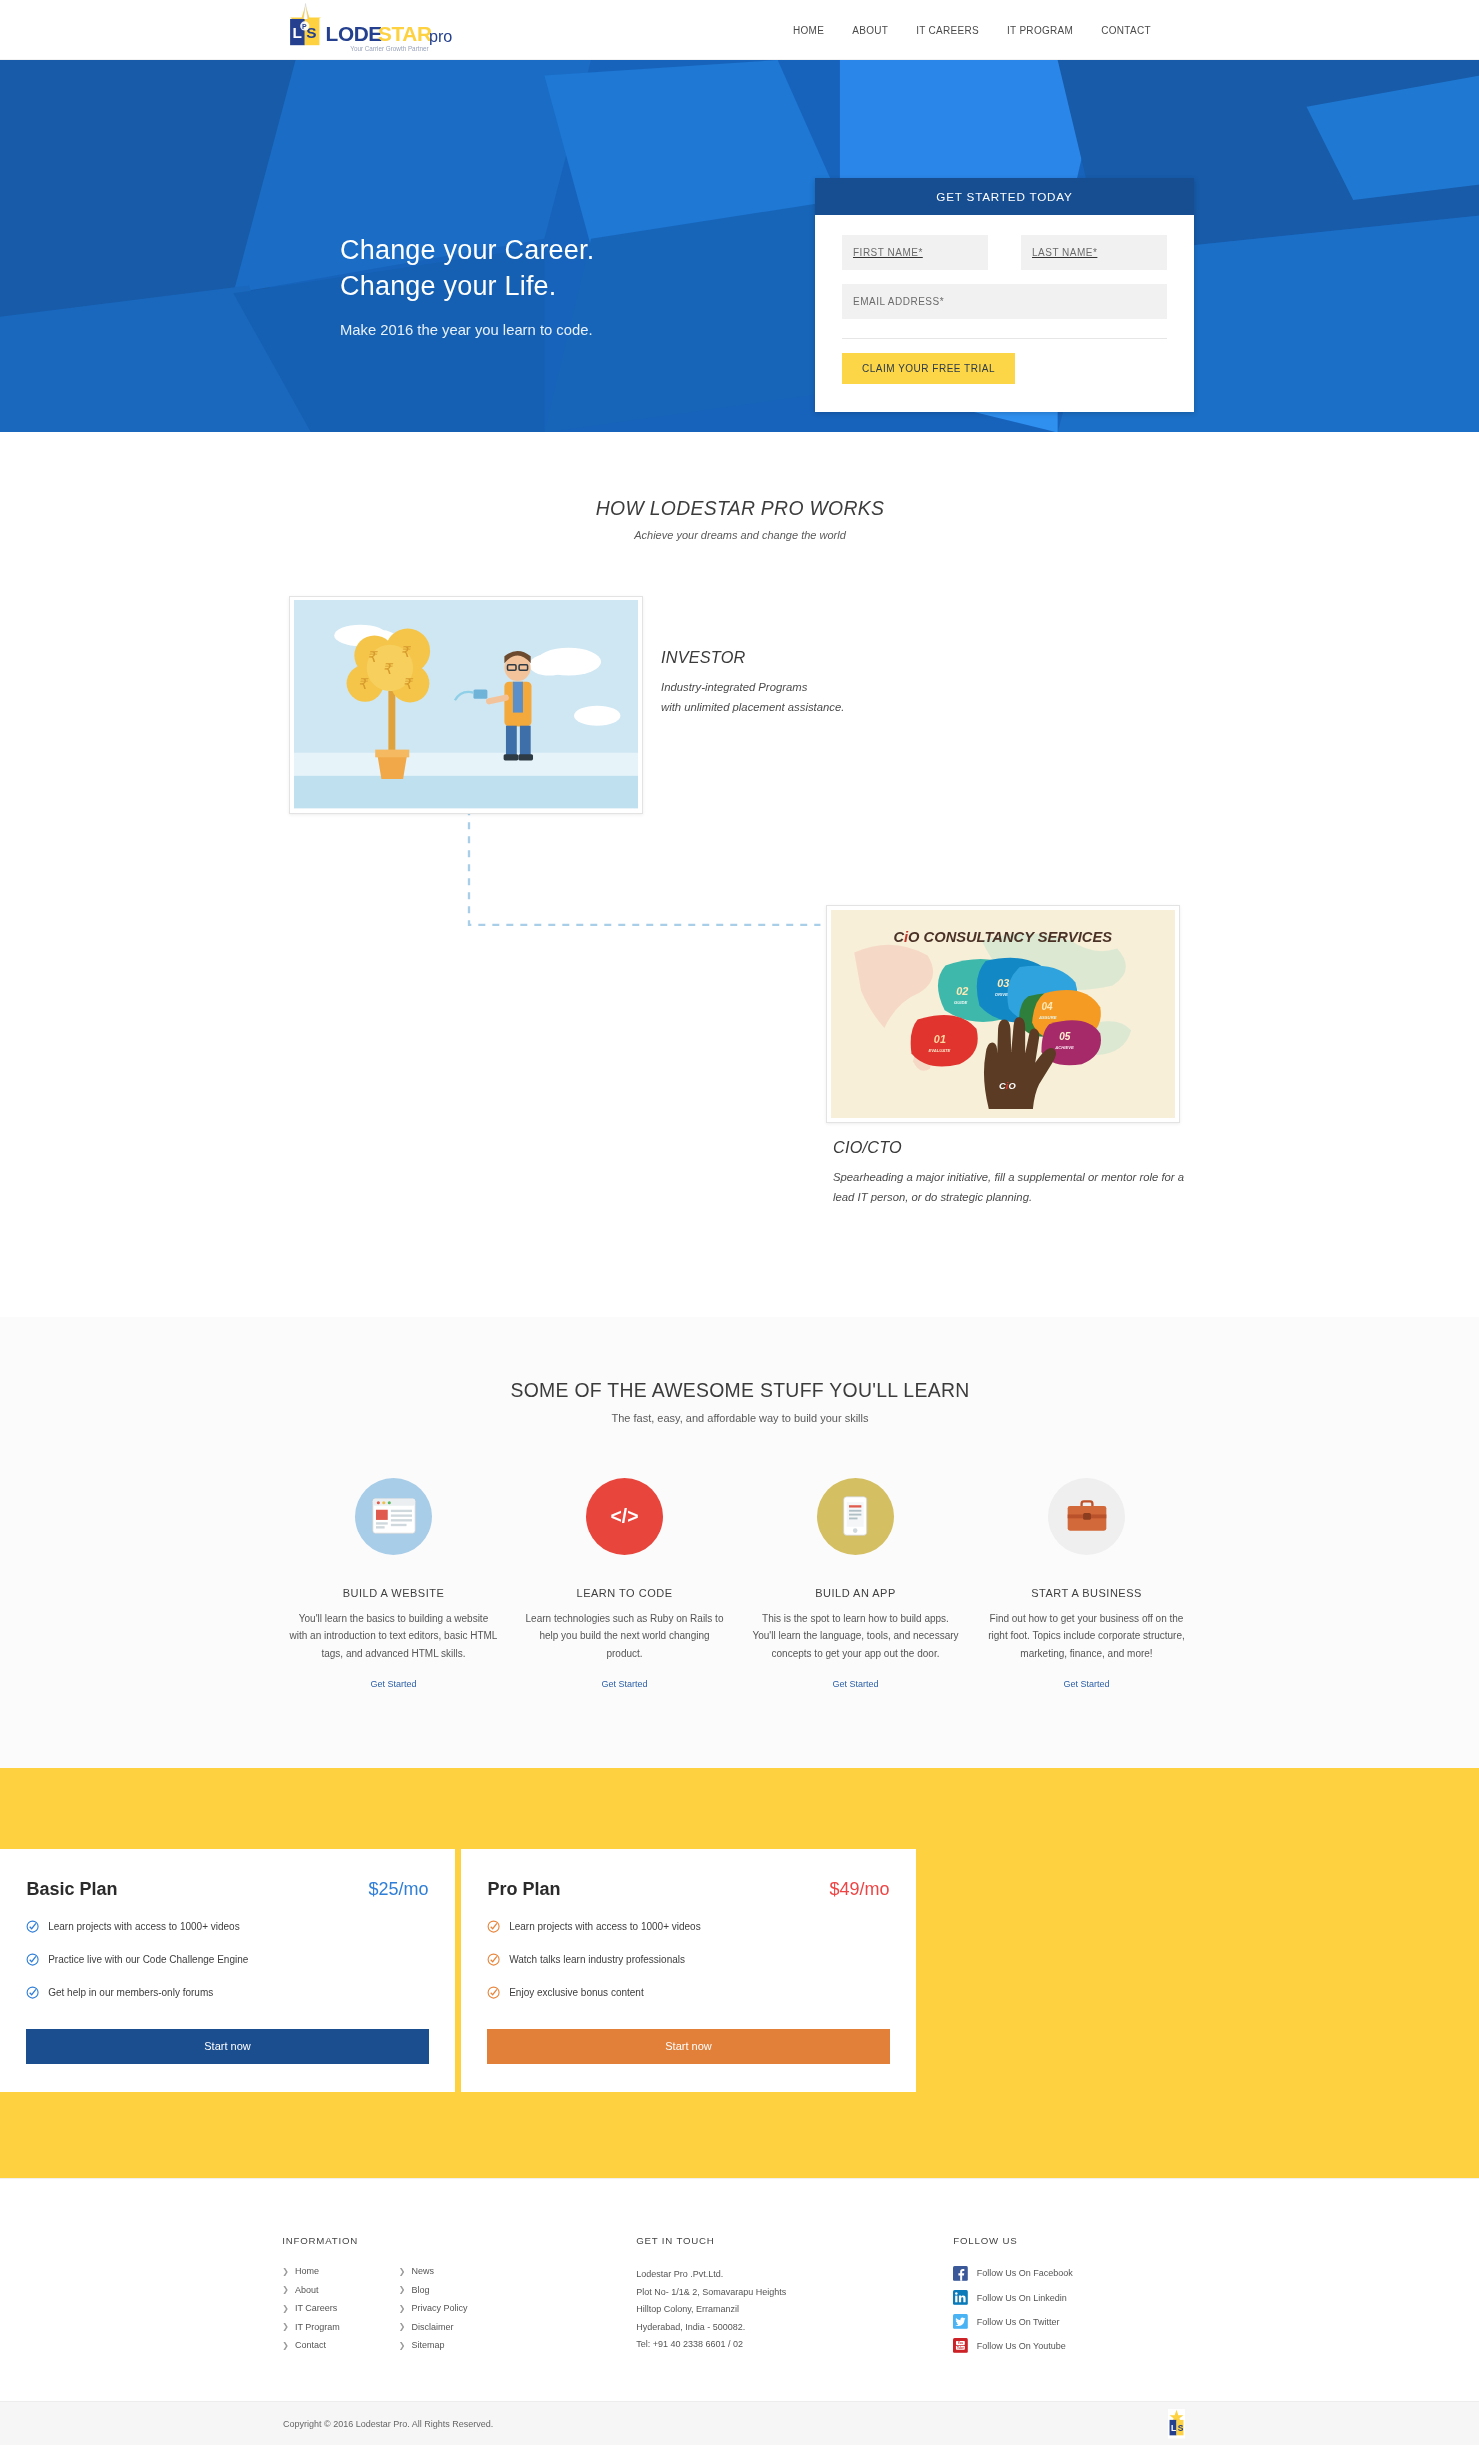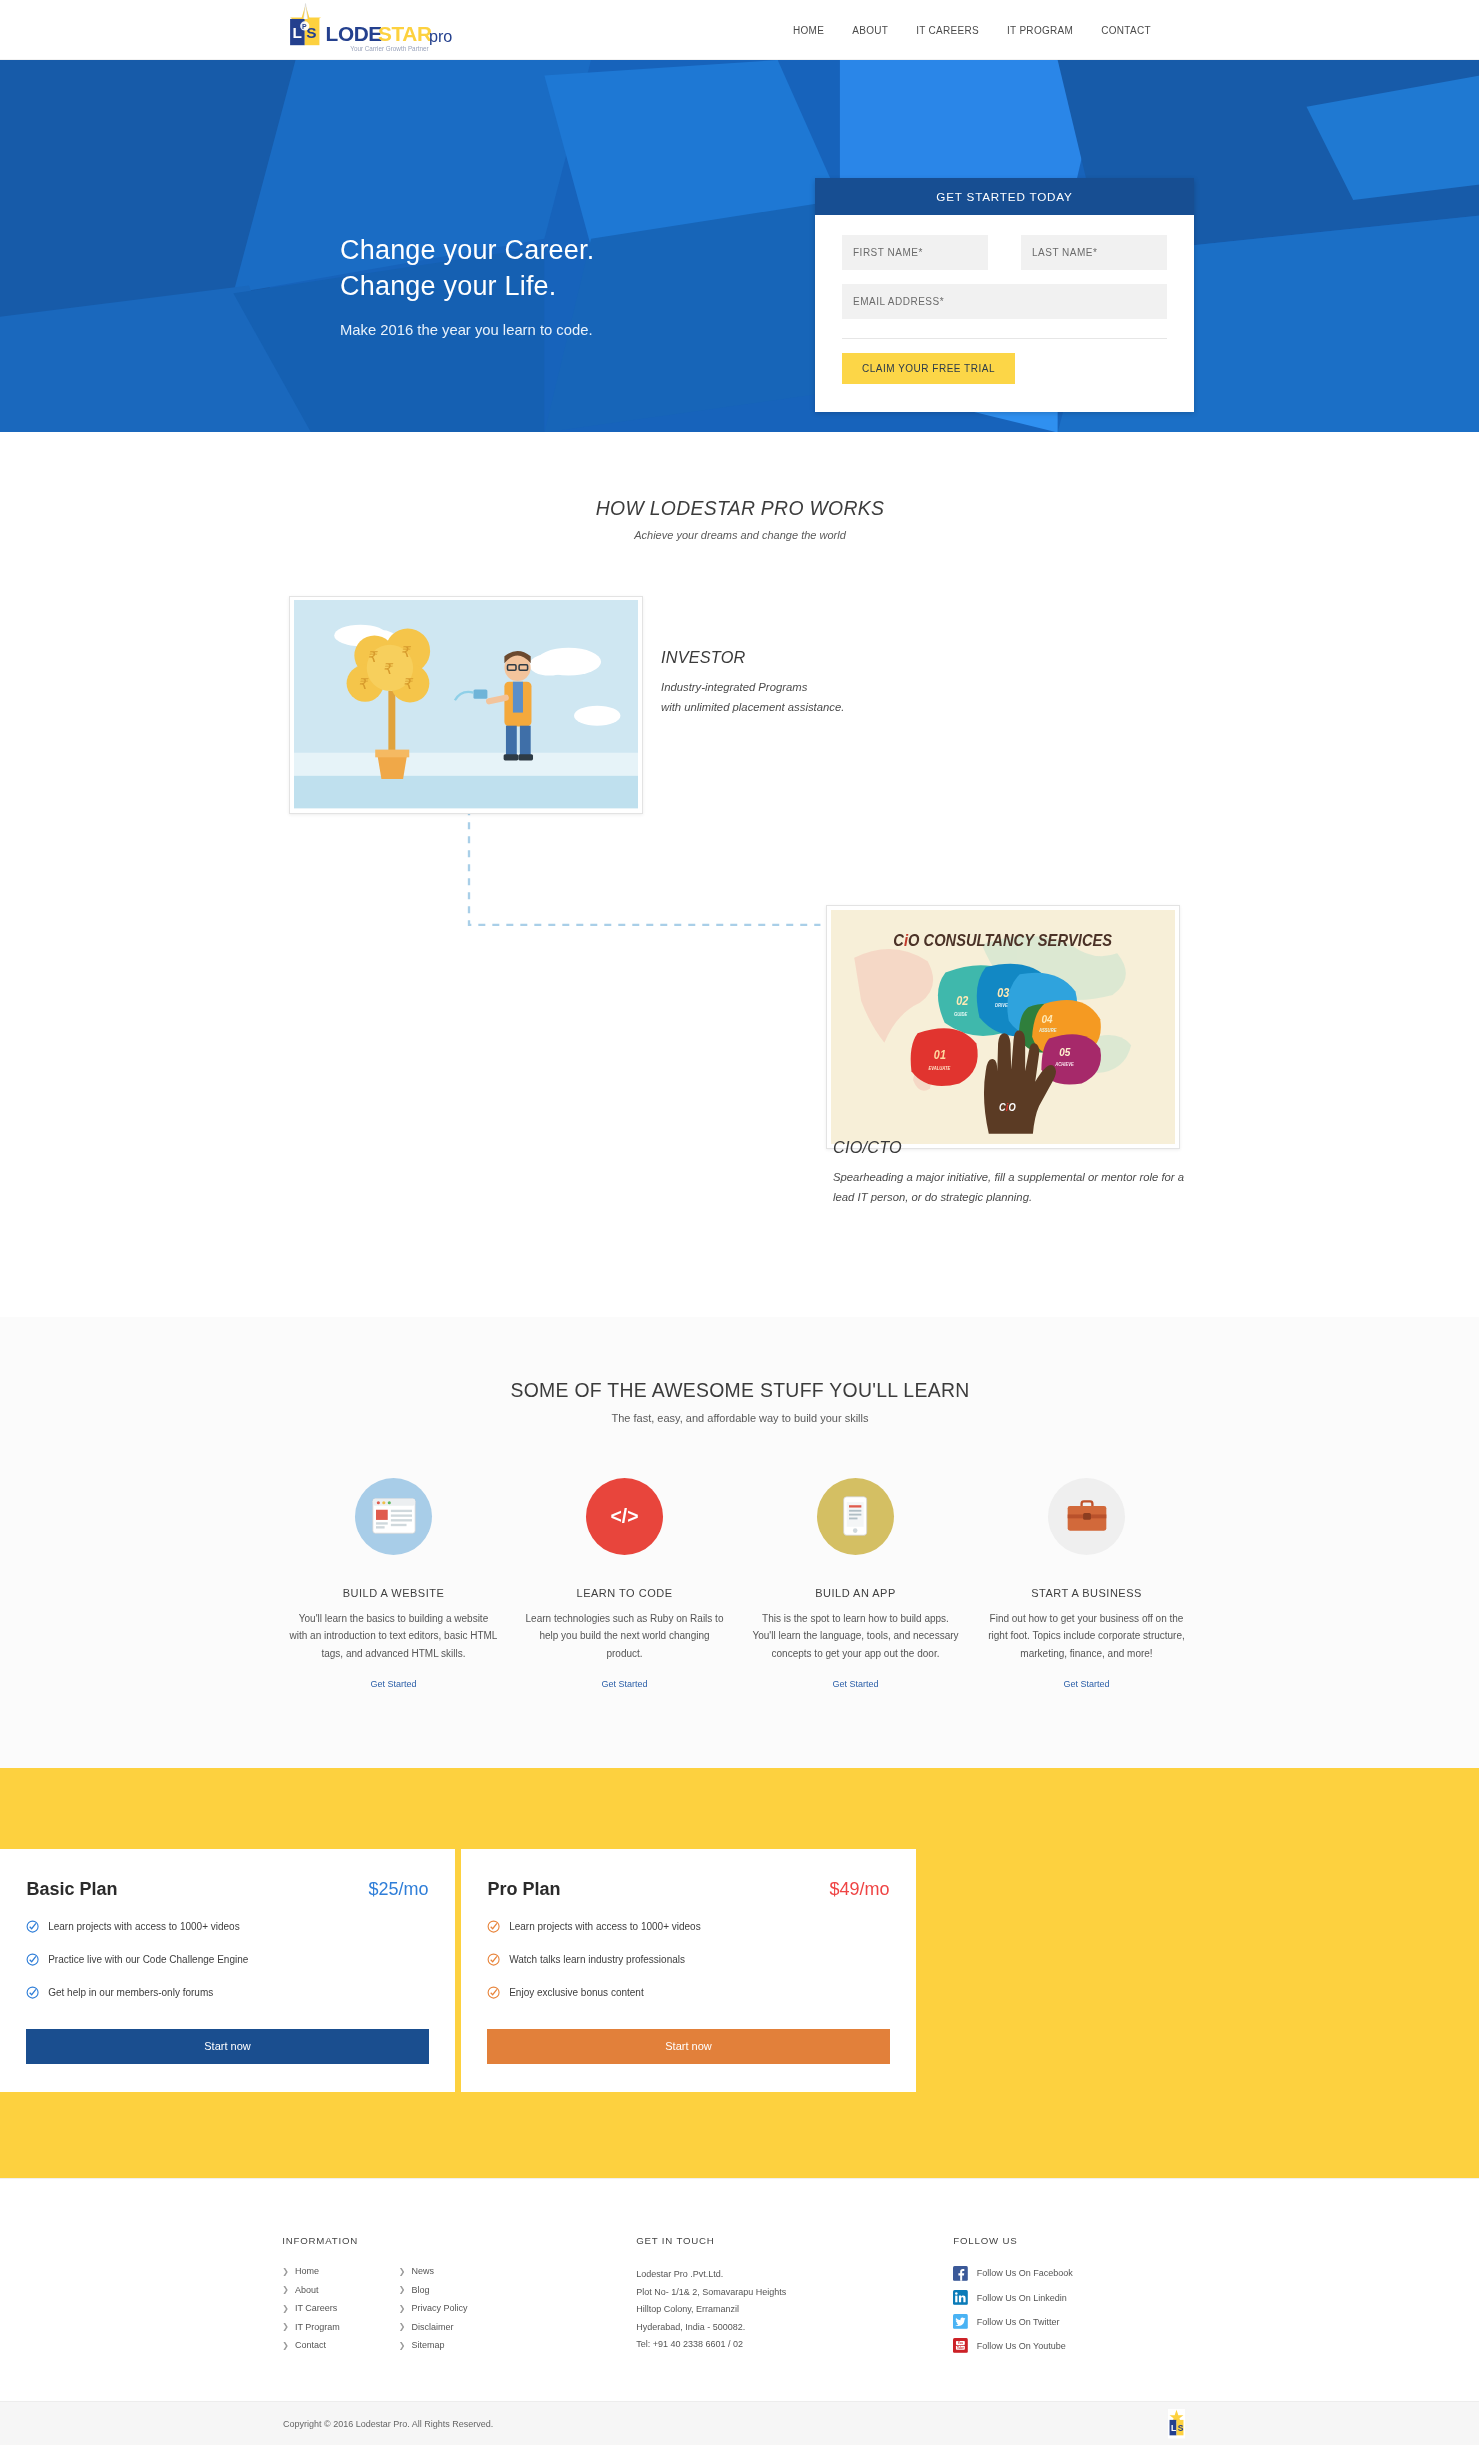"FIRST NAME*" .row { text-decoration: none -> underline }
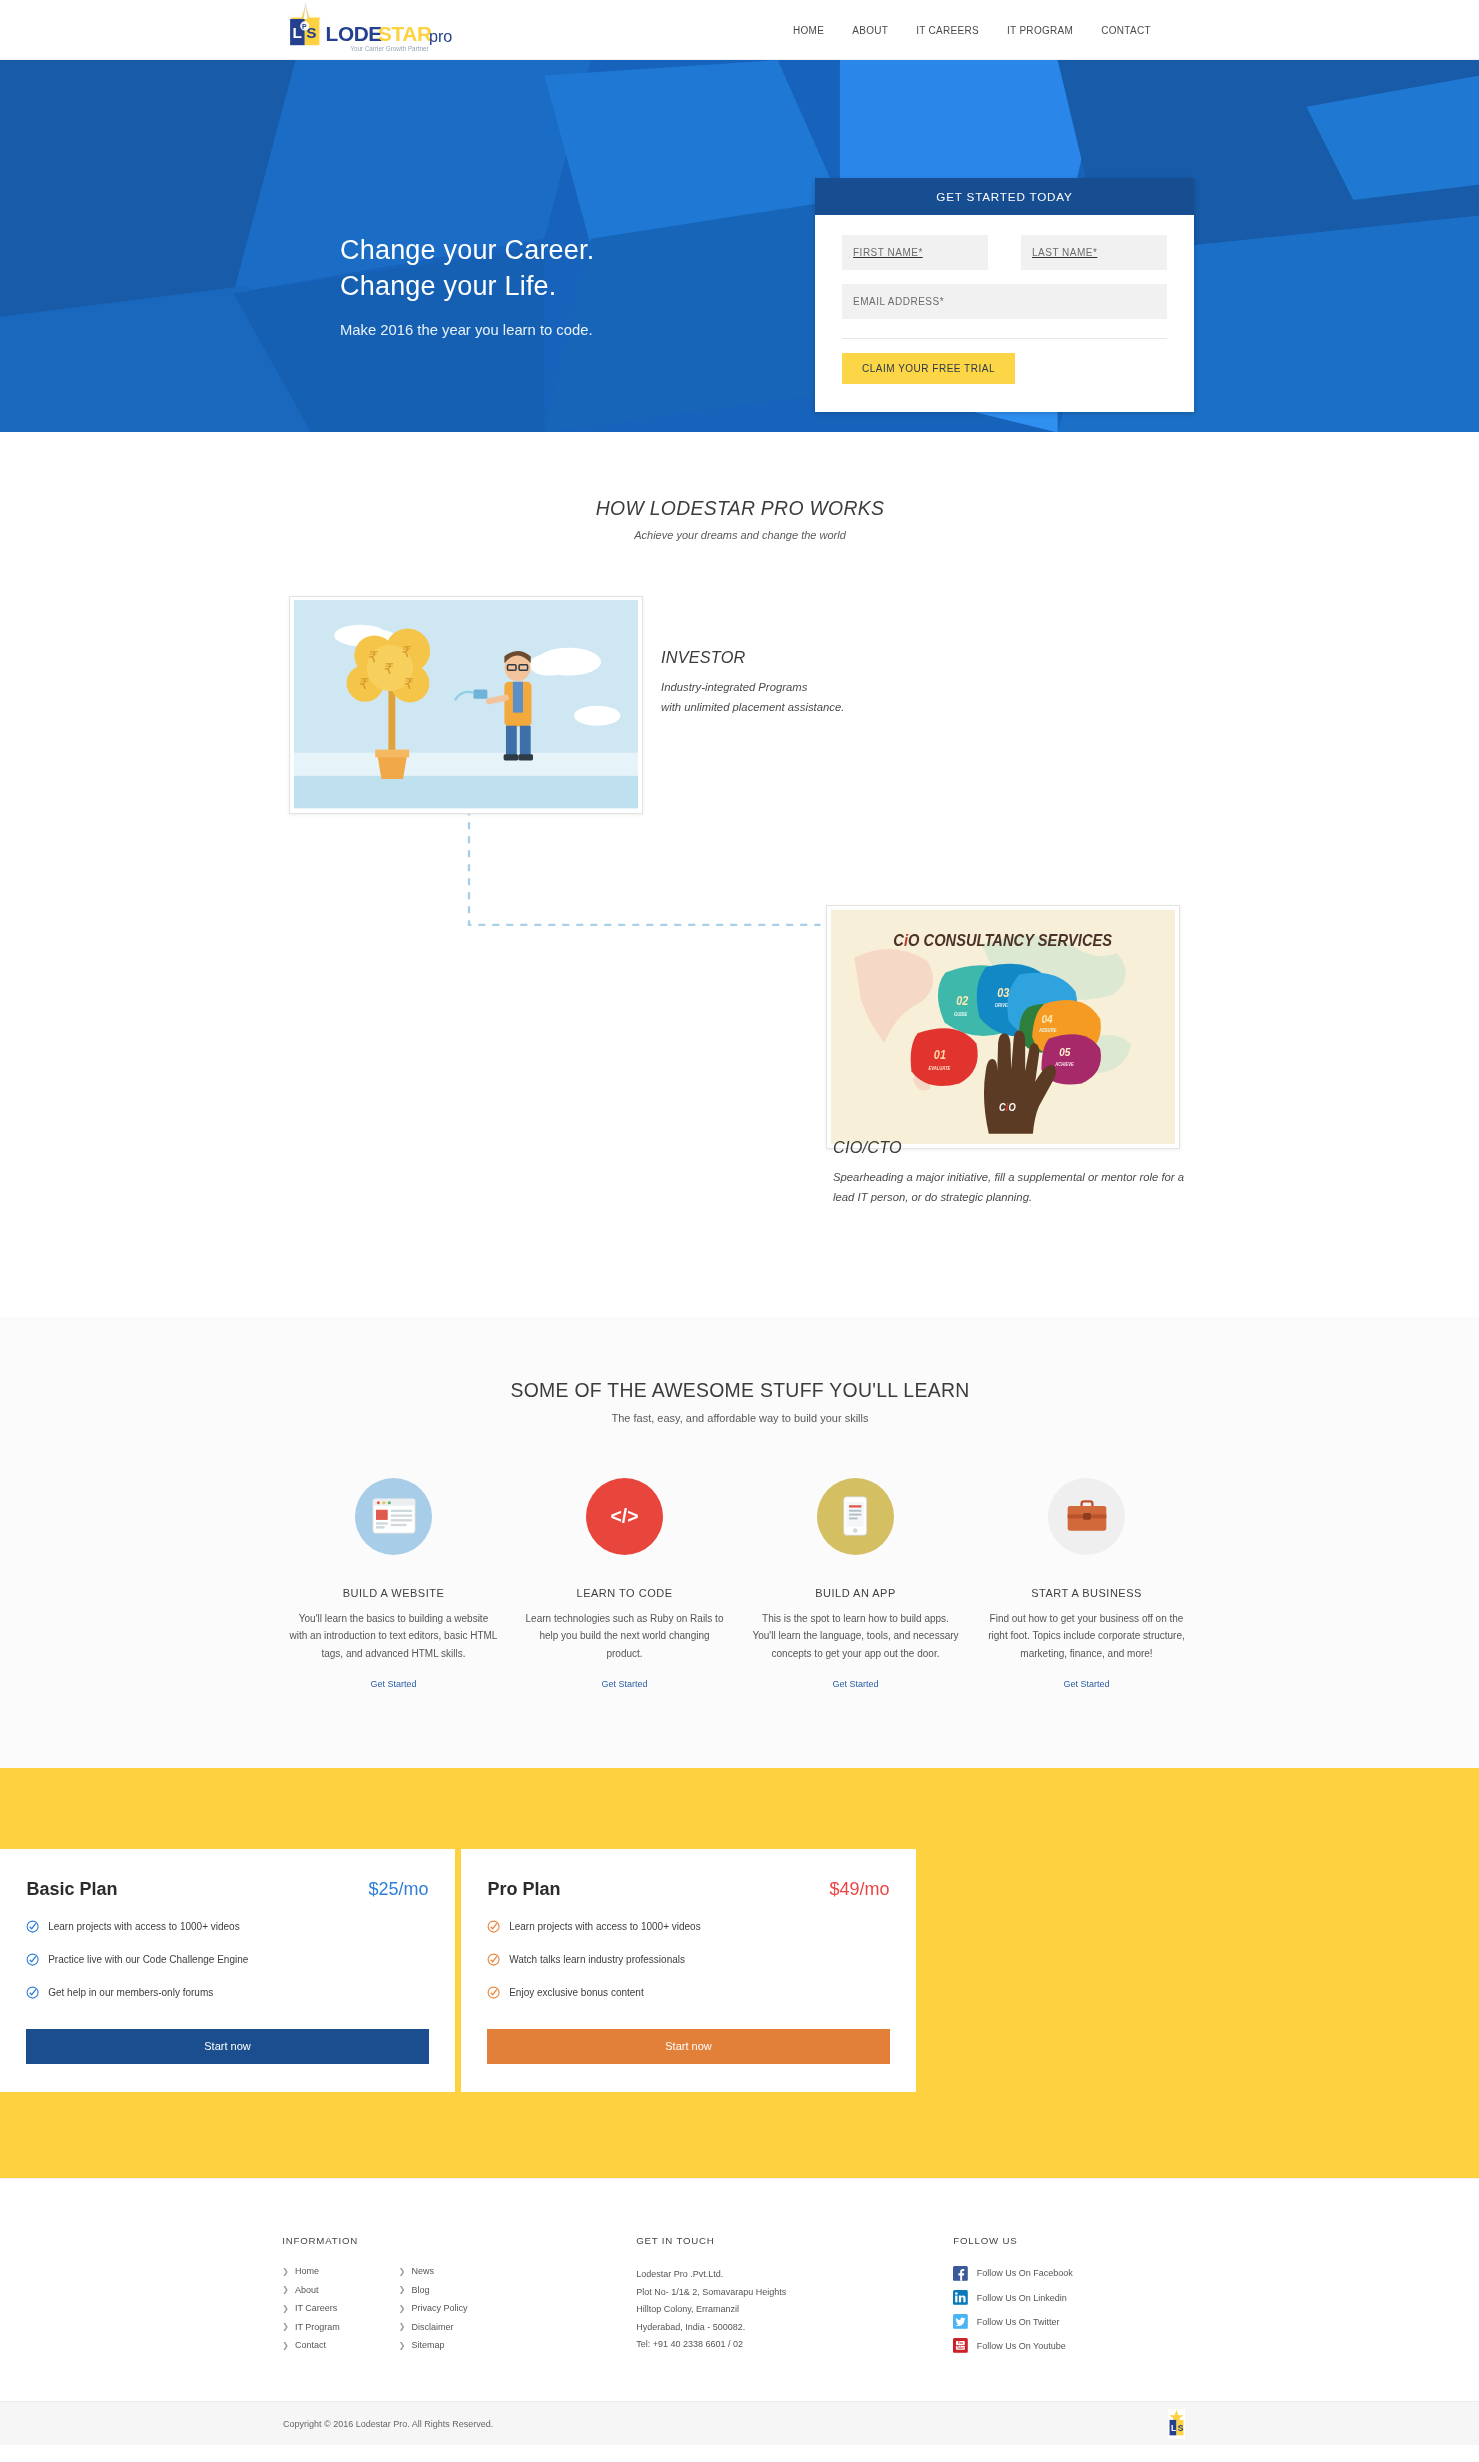"CiO CONSULTANCY SERVICES" .cio-card { height: 244px -> 218px }
